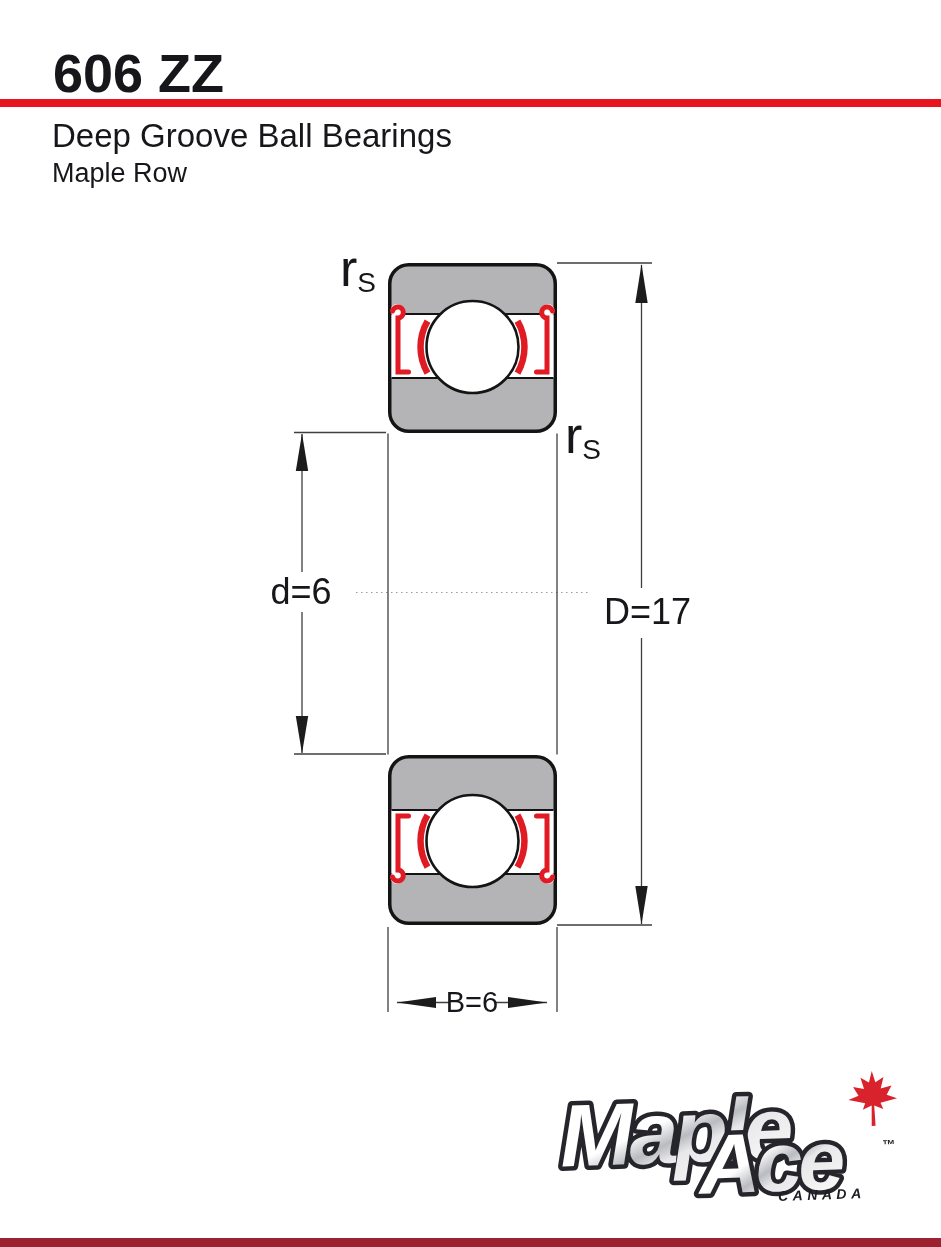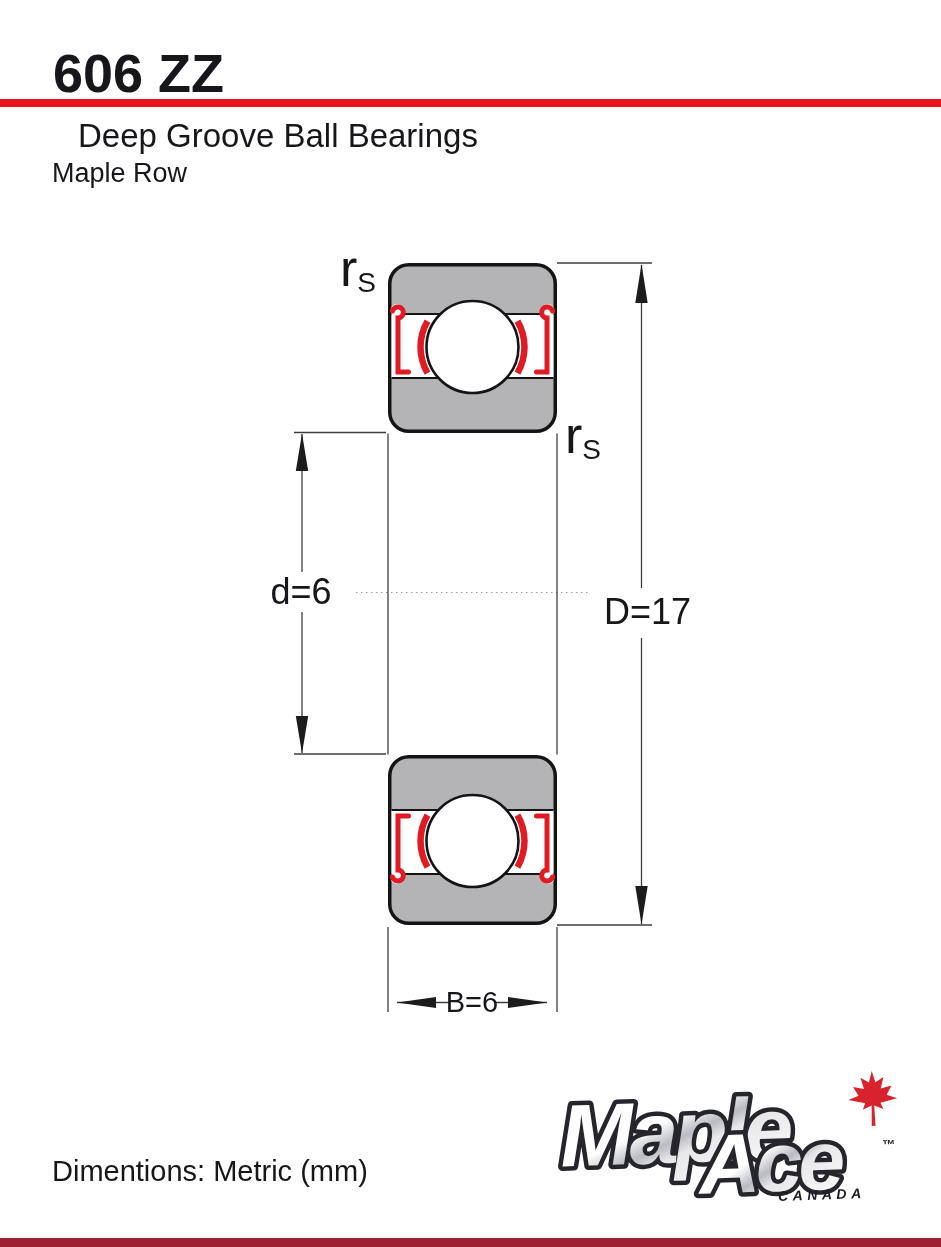"Deep Groove Ball Bearings" .product-line { margin-left: 26px -> none }
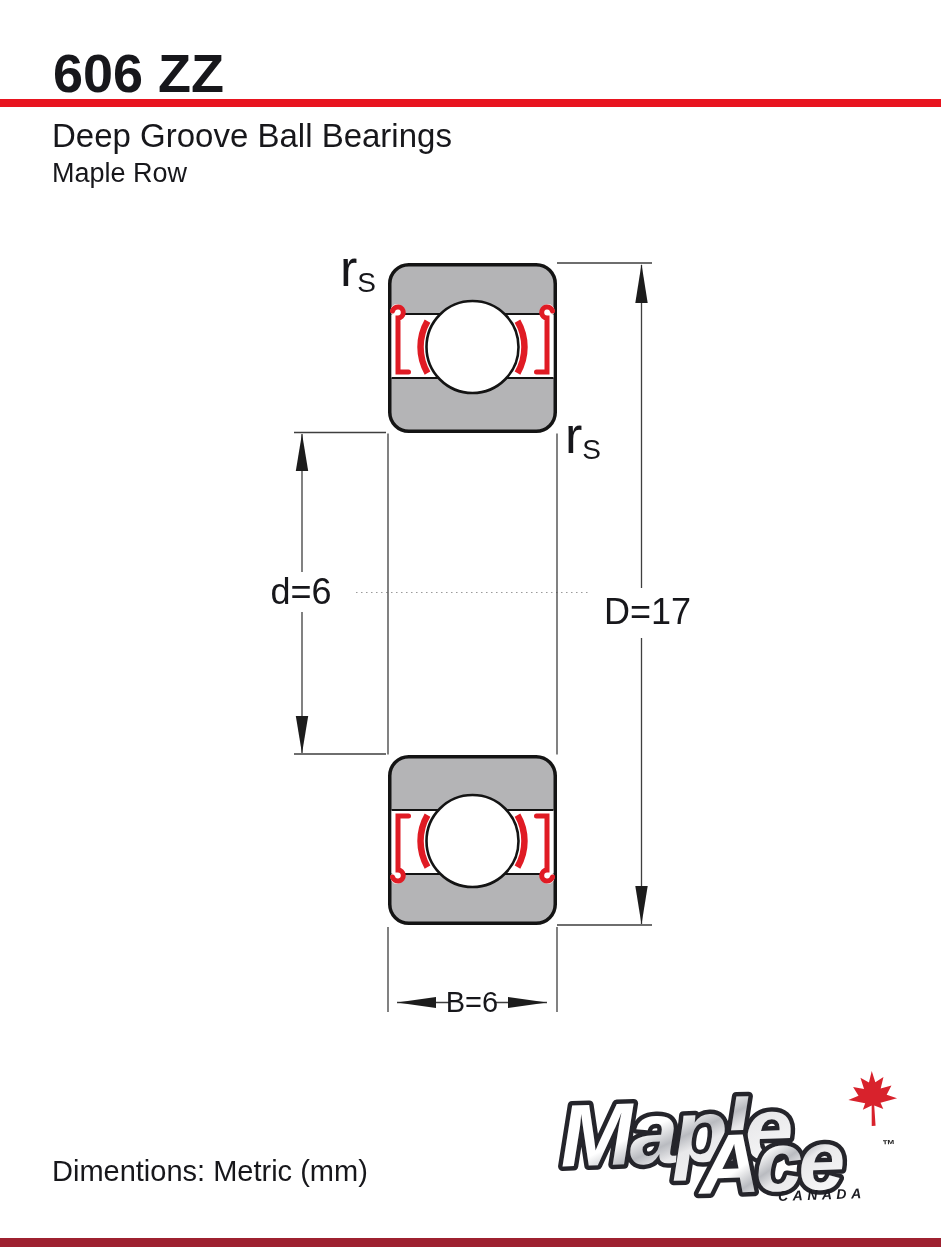"Dimentions: Metric (mm)" div.note { html: <div>Dimentions: Metric (mm)</div> -> none }
